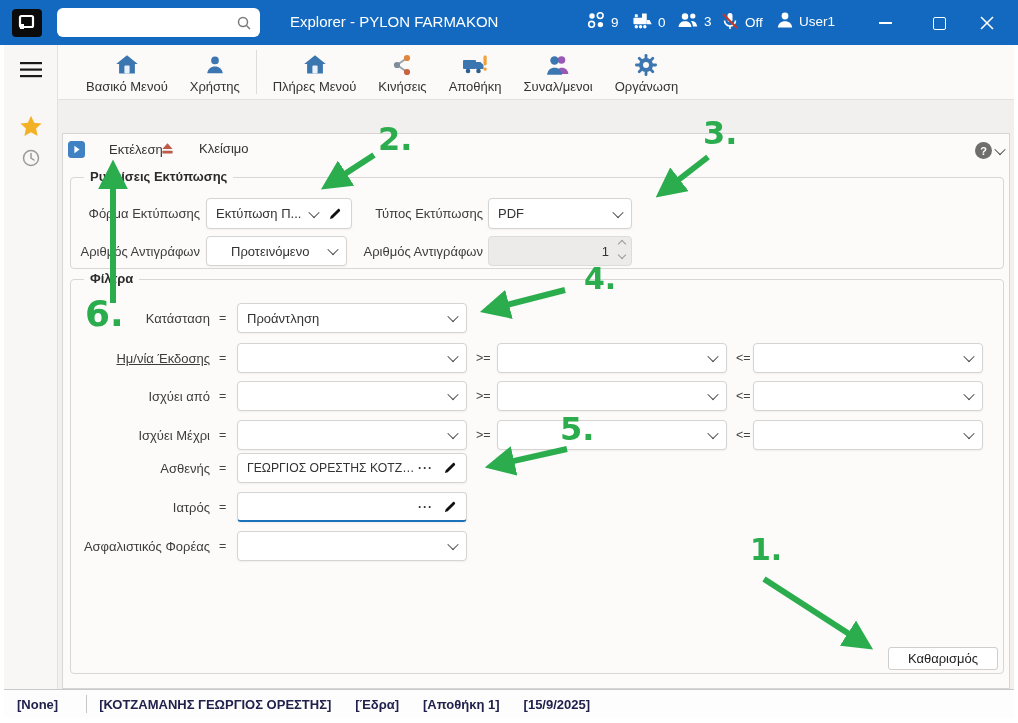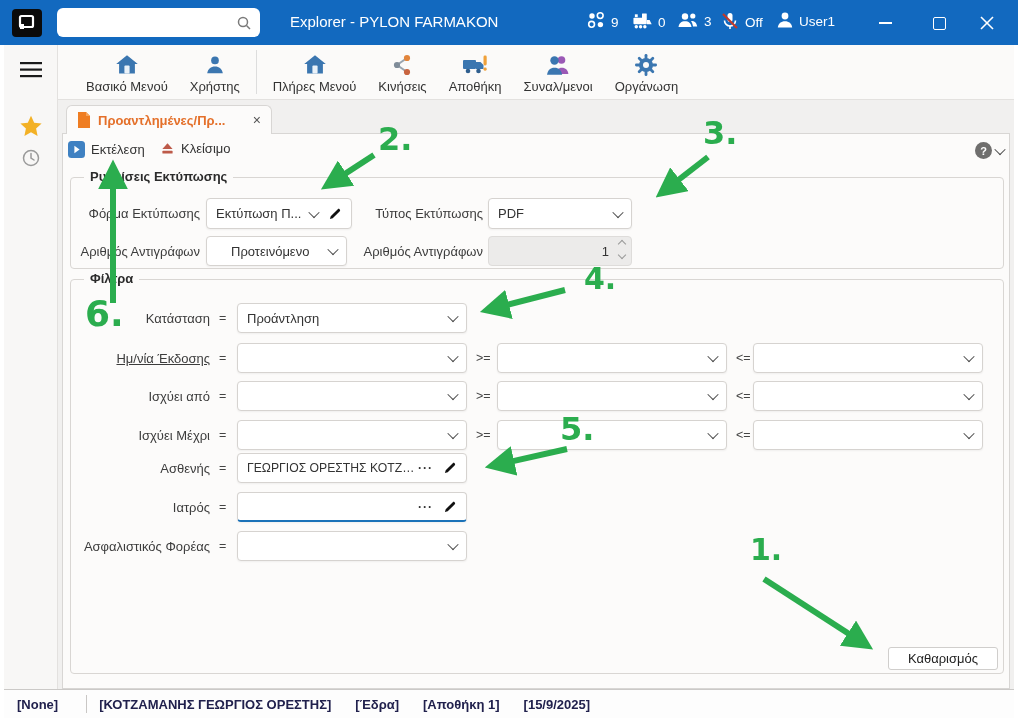"Προαντλημένες/Πρ..." div.tab { html: <div> <svg> <path></path> <path></path> </svg> <span>Προαντλημένες/Πρ...</span> <span>×</span> </div> -> none }
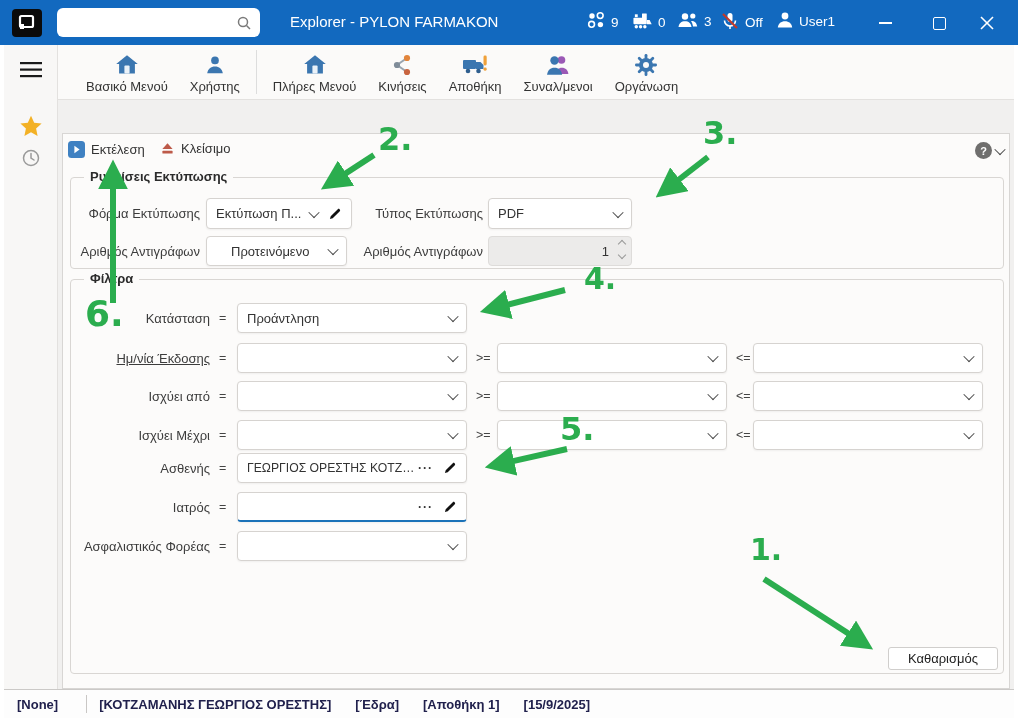"Εκτέλεση" .act { gap: 6px -> 24px }
